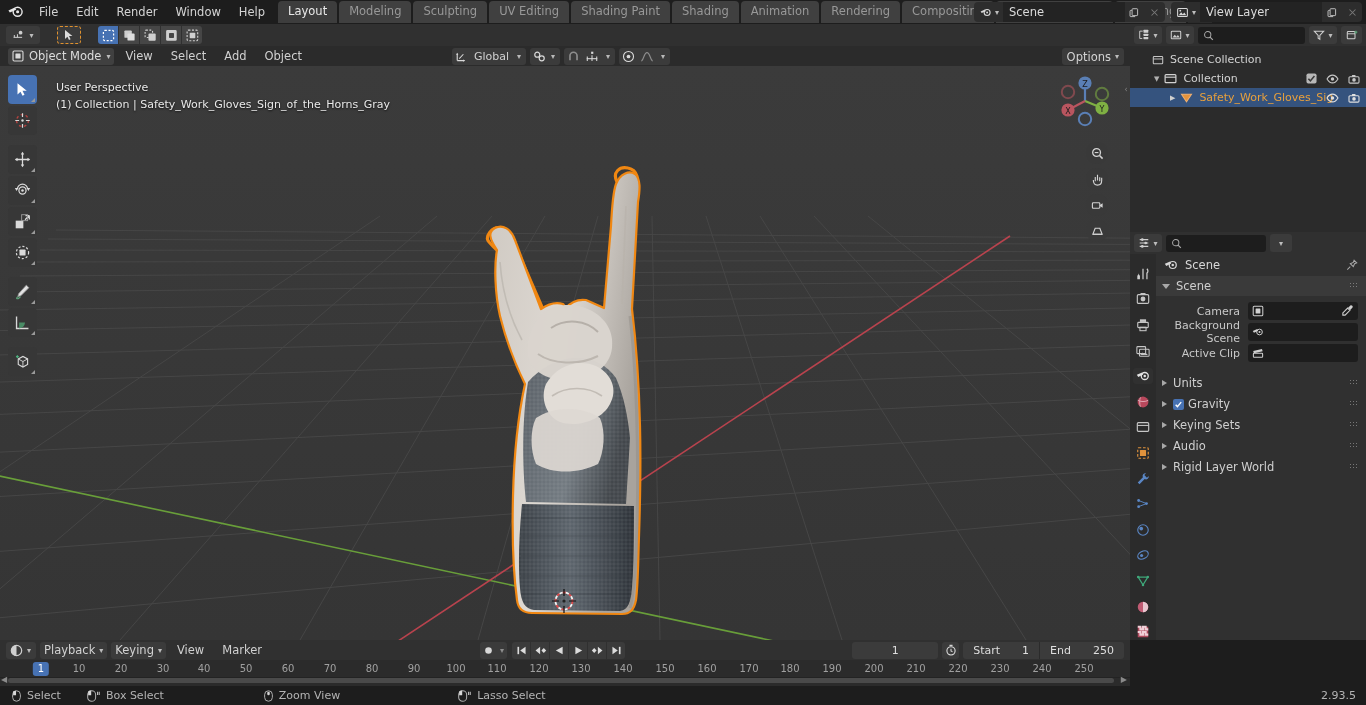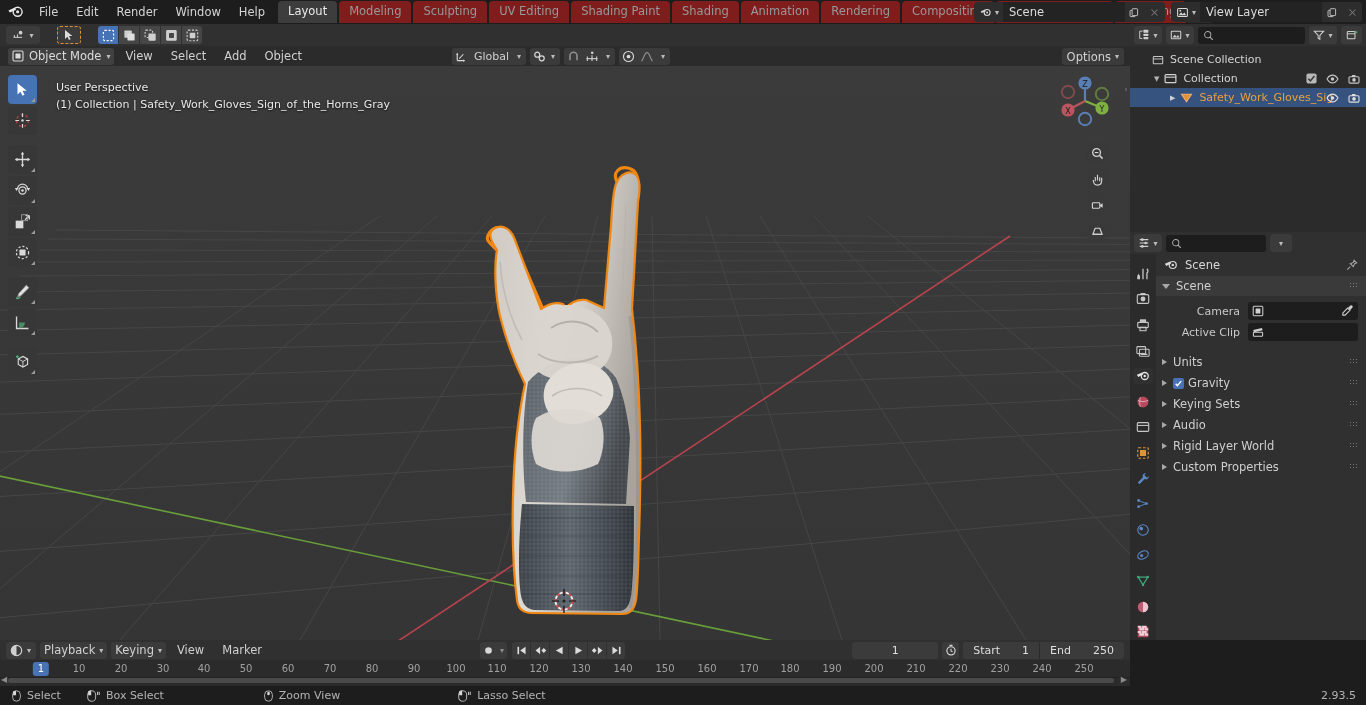"Modeling" .wstab { background: #7f1d1d -> #404040 }
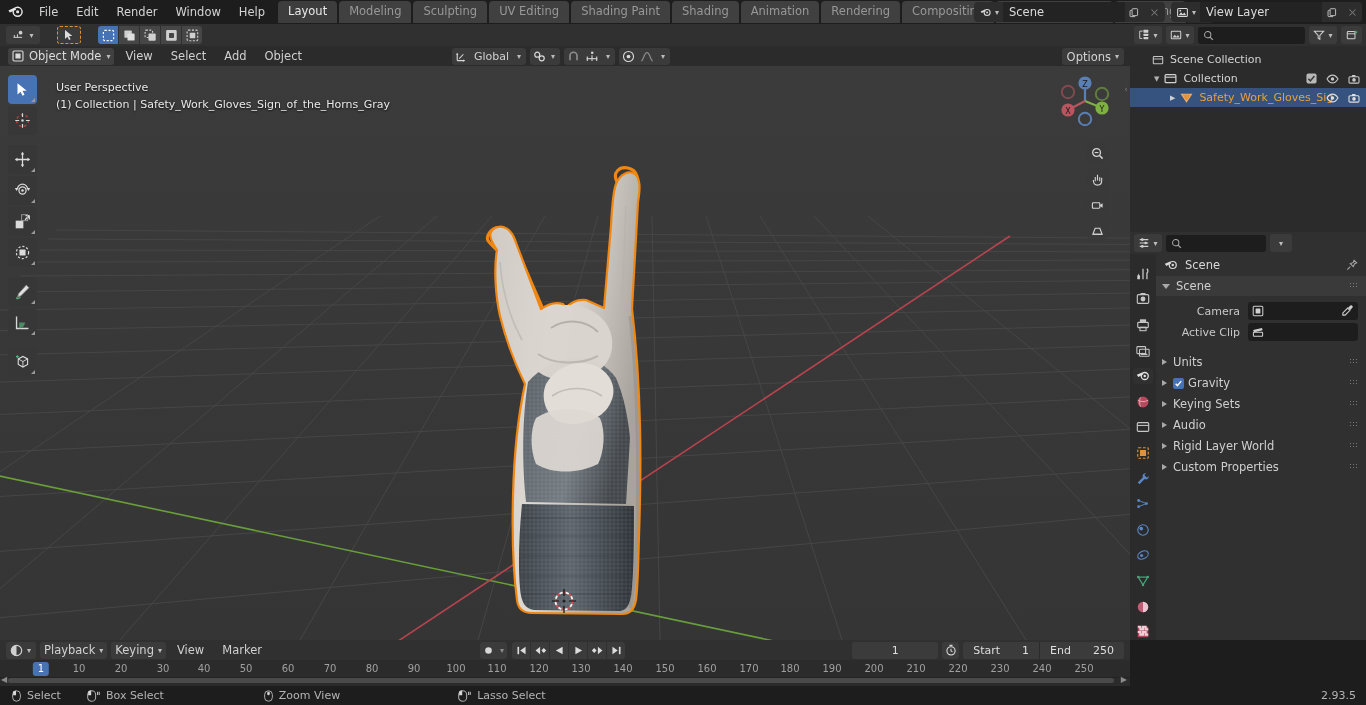"Background Scene" div.prow { html: none -> <div> <span>Background Scene</span> <span> <span> <svg> <circle></circle> <circle></circle> <path></path> </svg> </span> <span></span> </span> </div> }
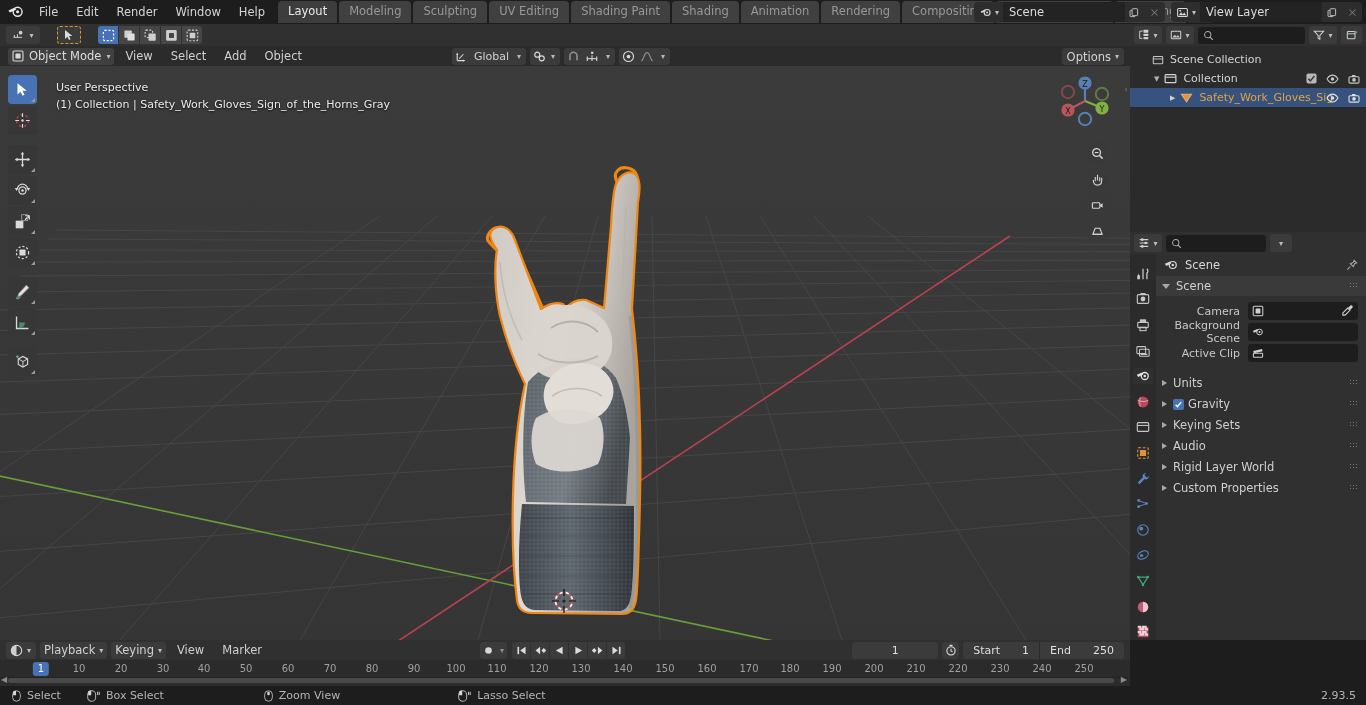"Custom Properties" div.panel-head { html: <div> <span></span> <span>Custom Properties</span> <span></span> </div> -> none }
